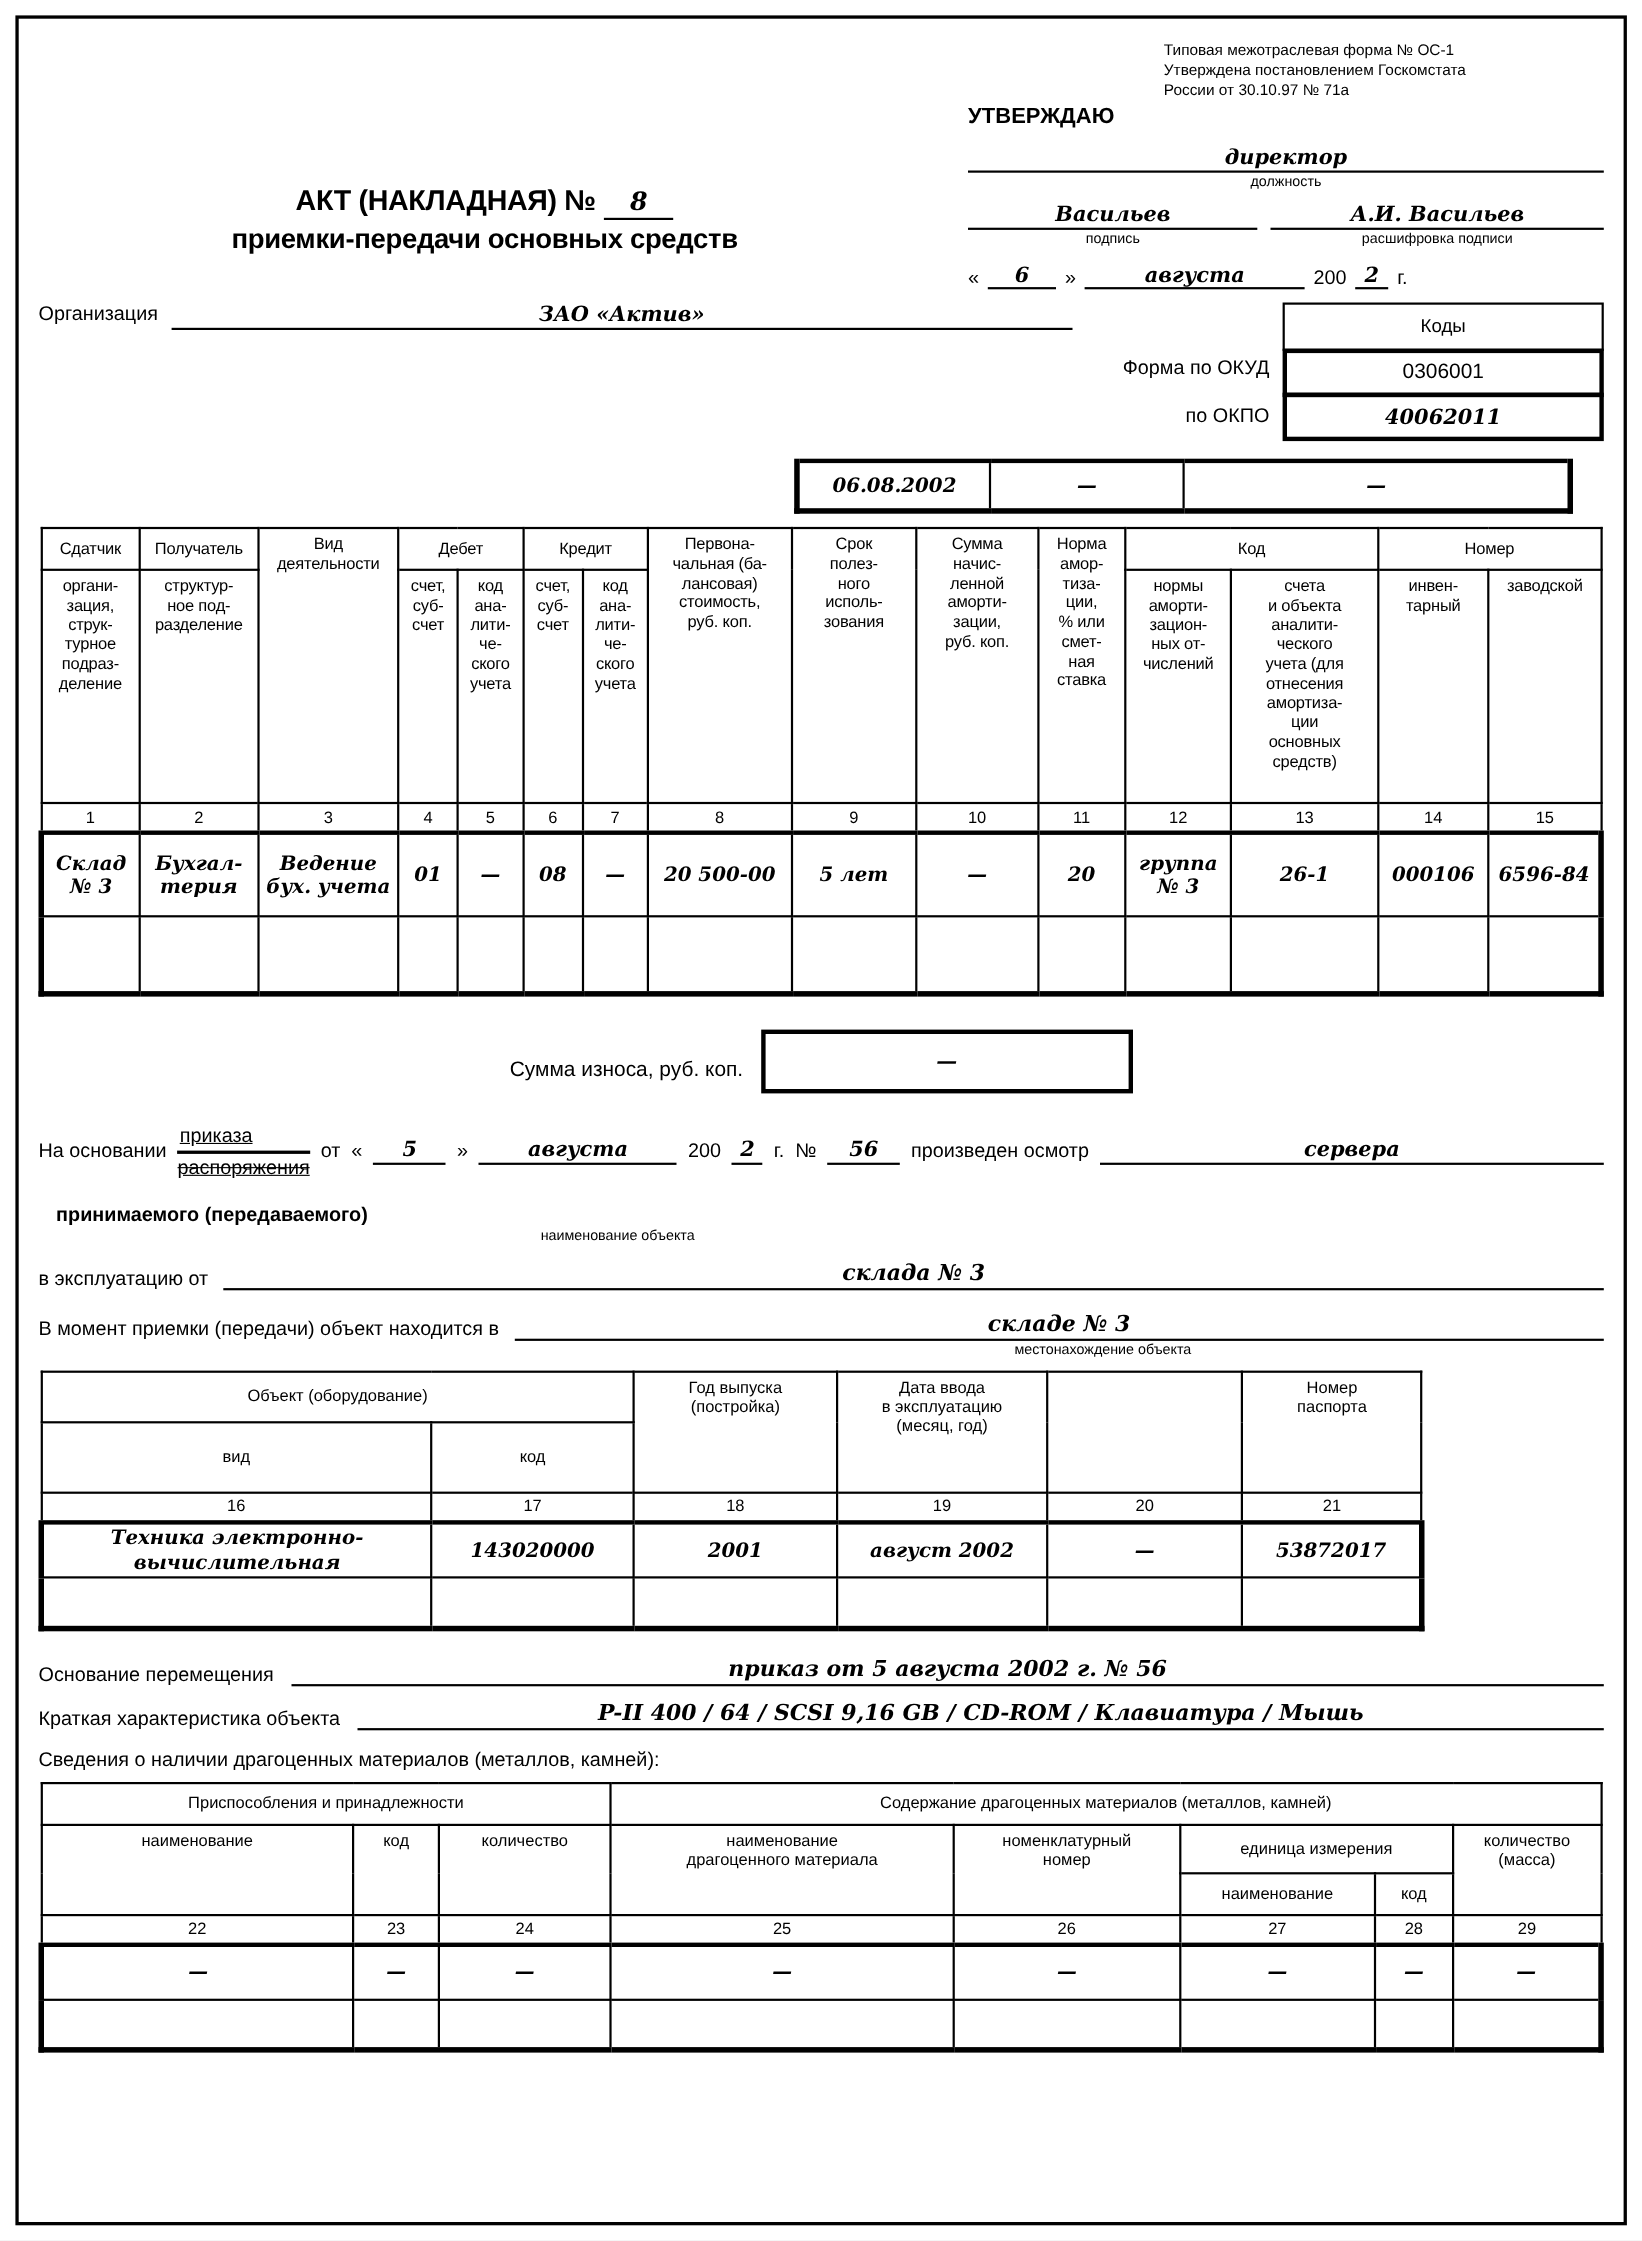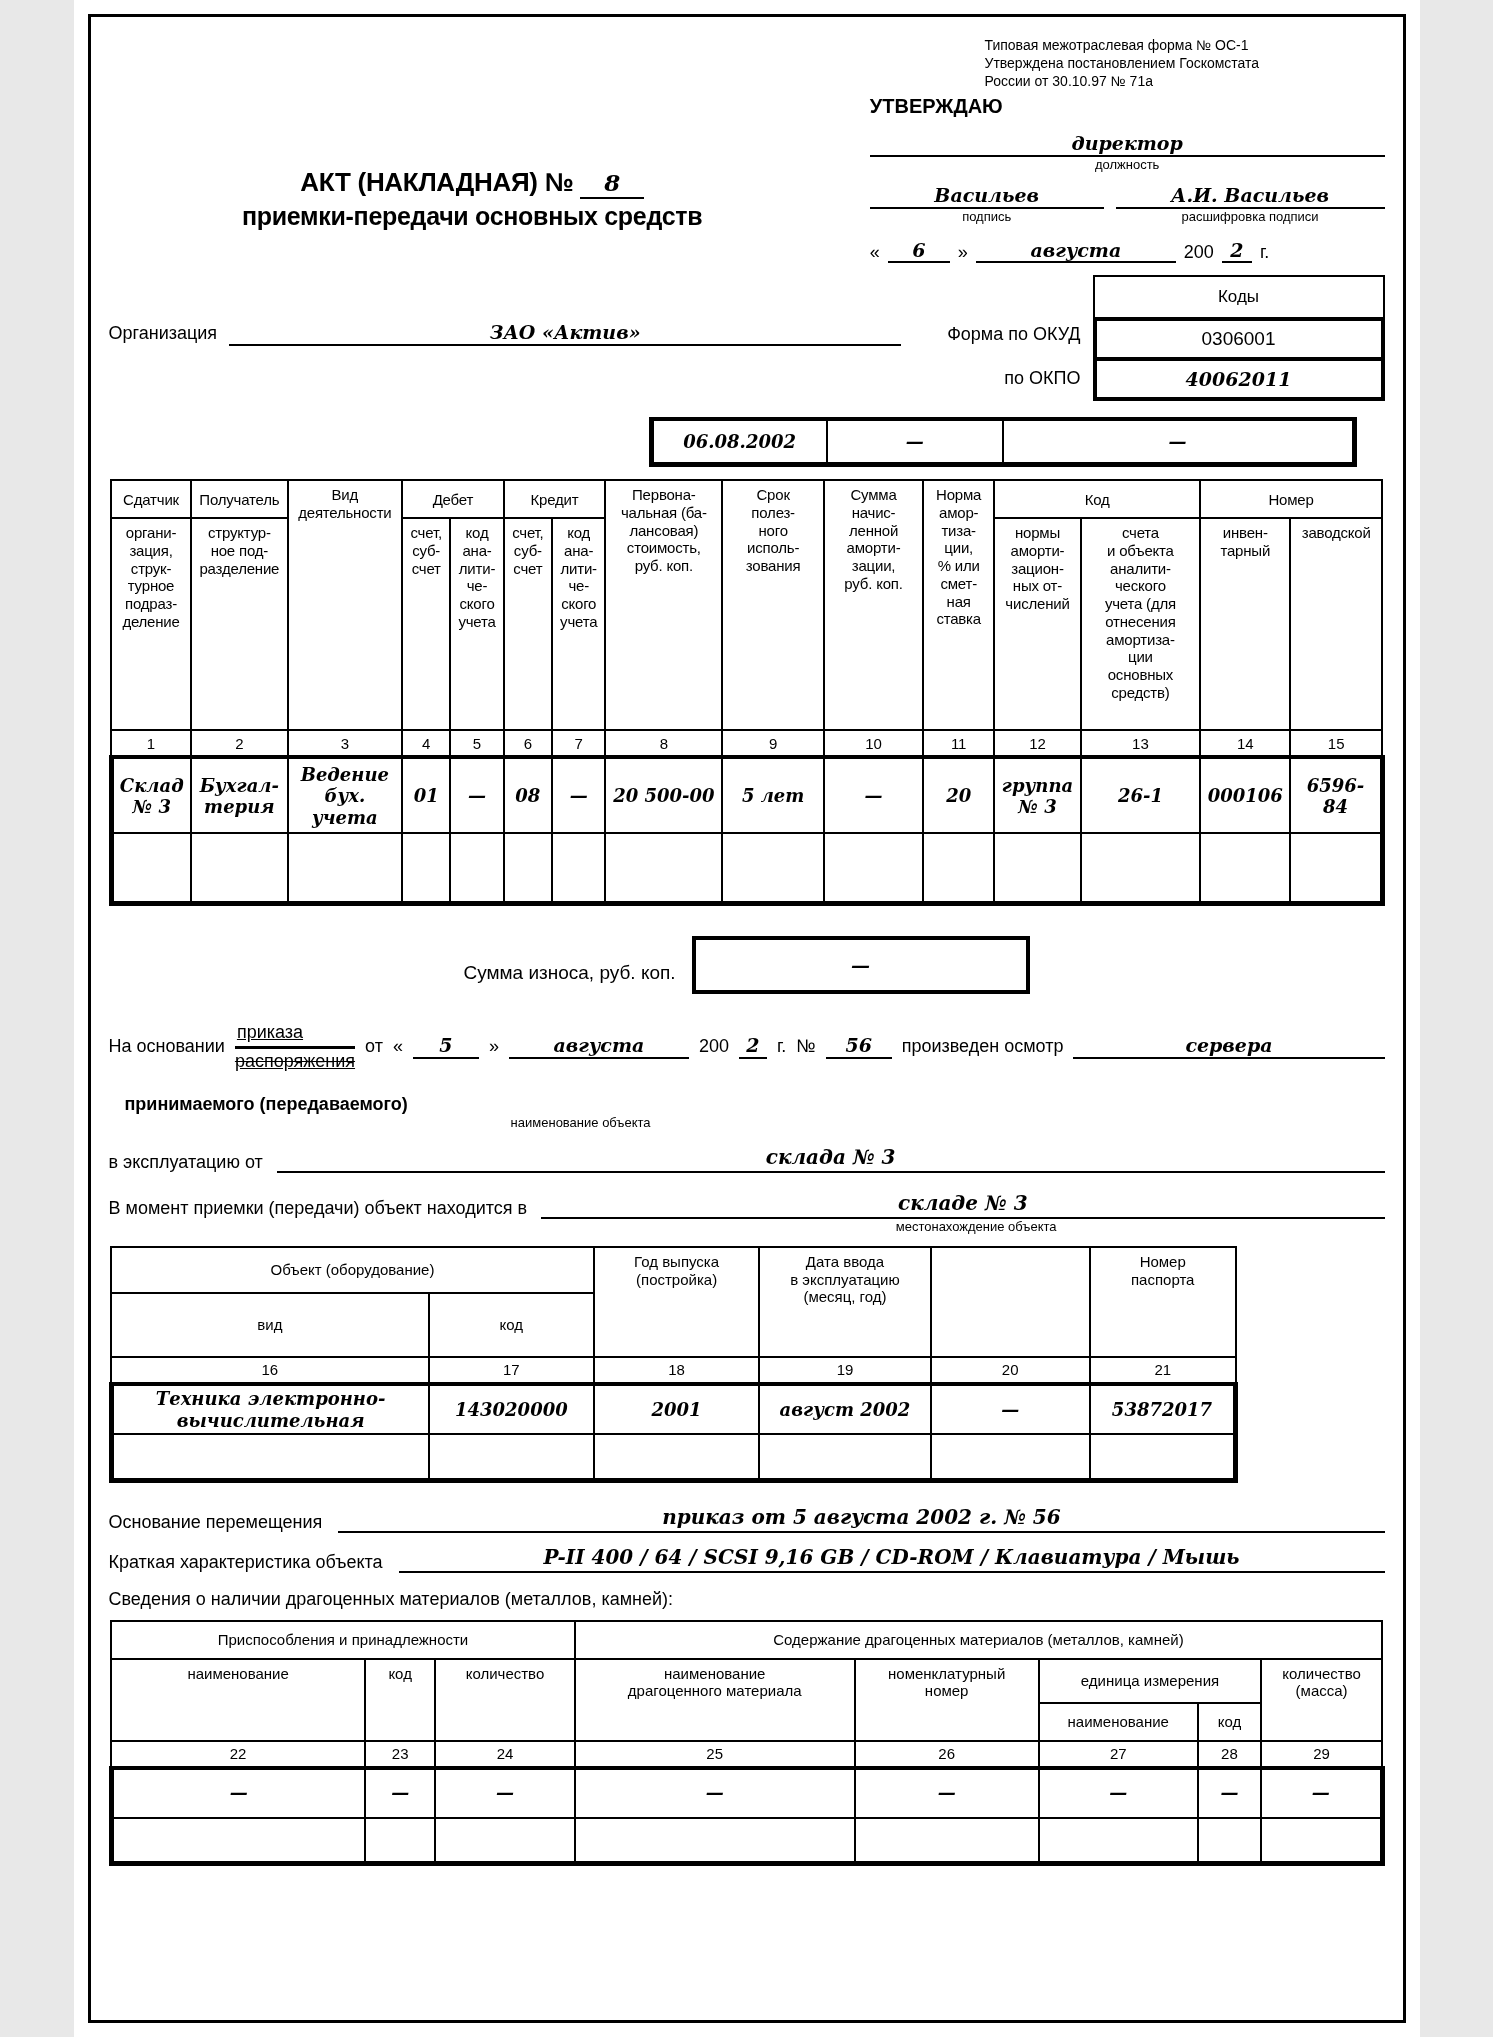"Типовая межотраслевая форма № ОС-1" .page { width: 1346px -> 1493px }
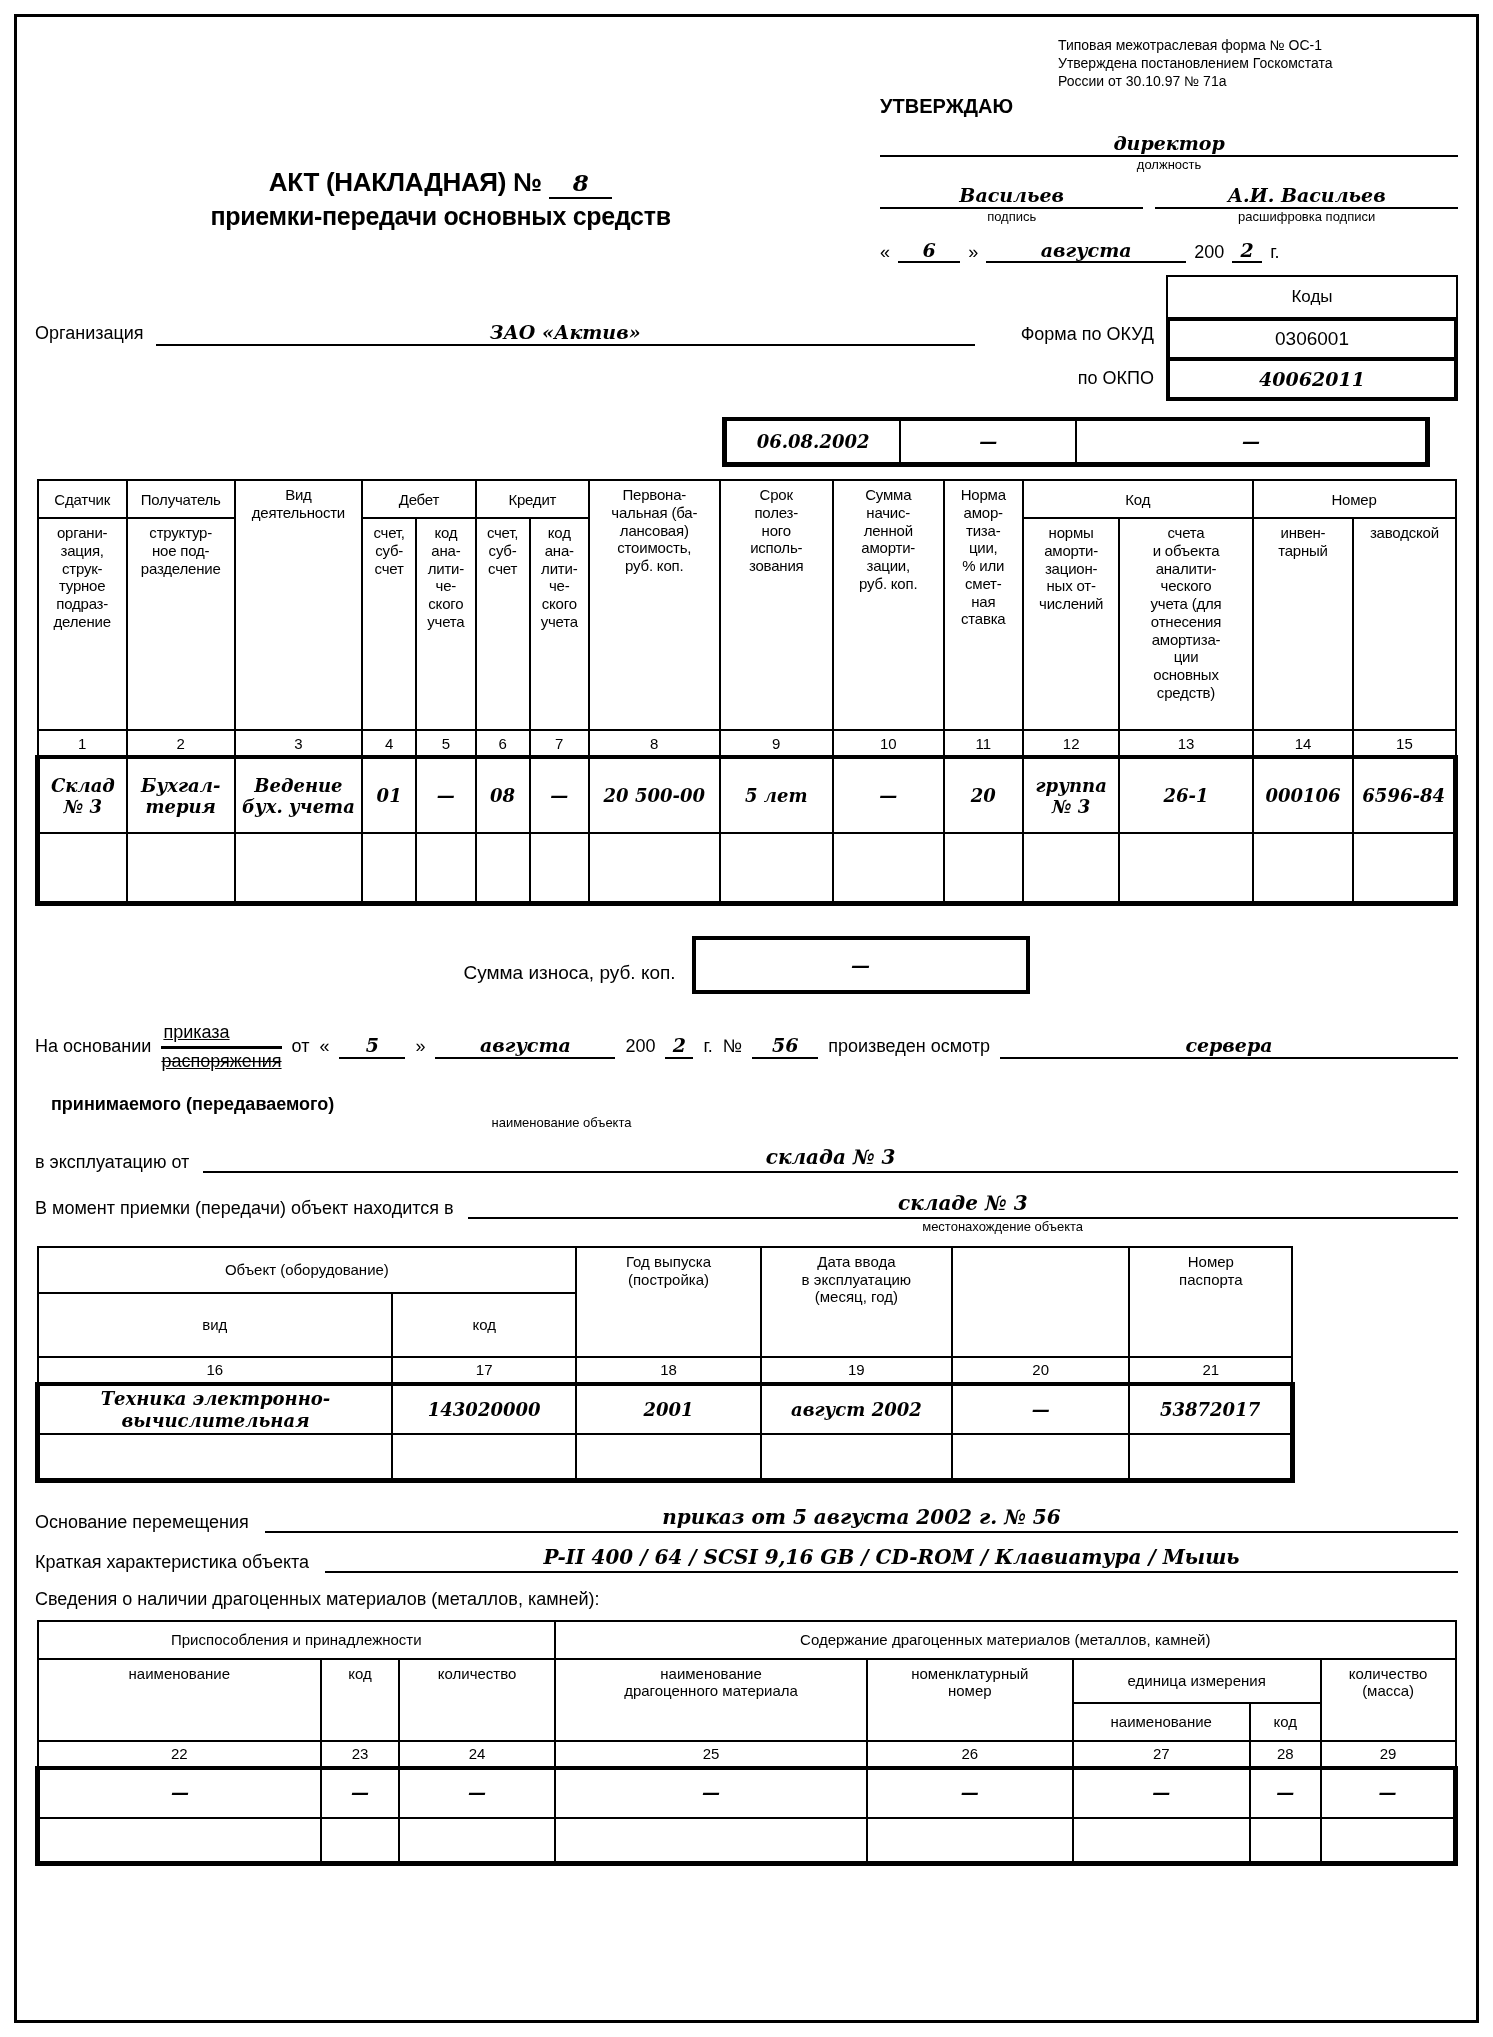"Организация" .org-line { align-items: center -> flex-start }
